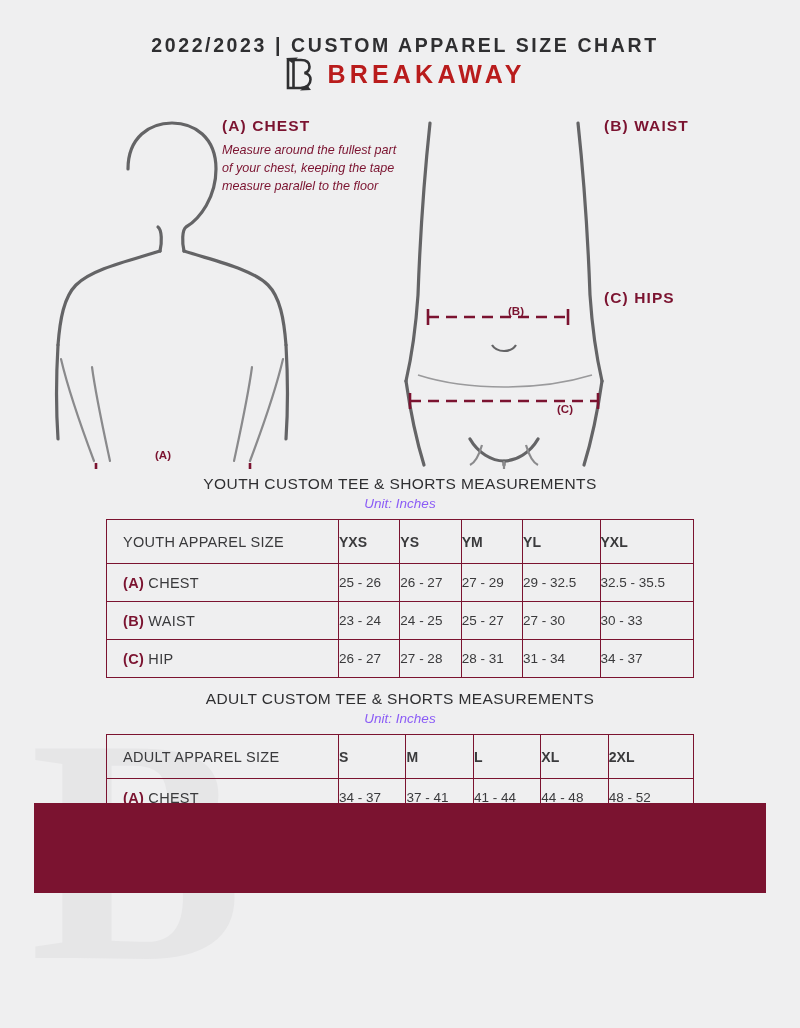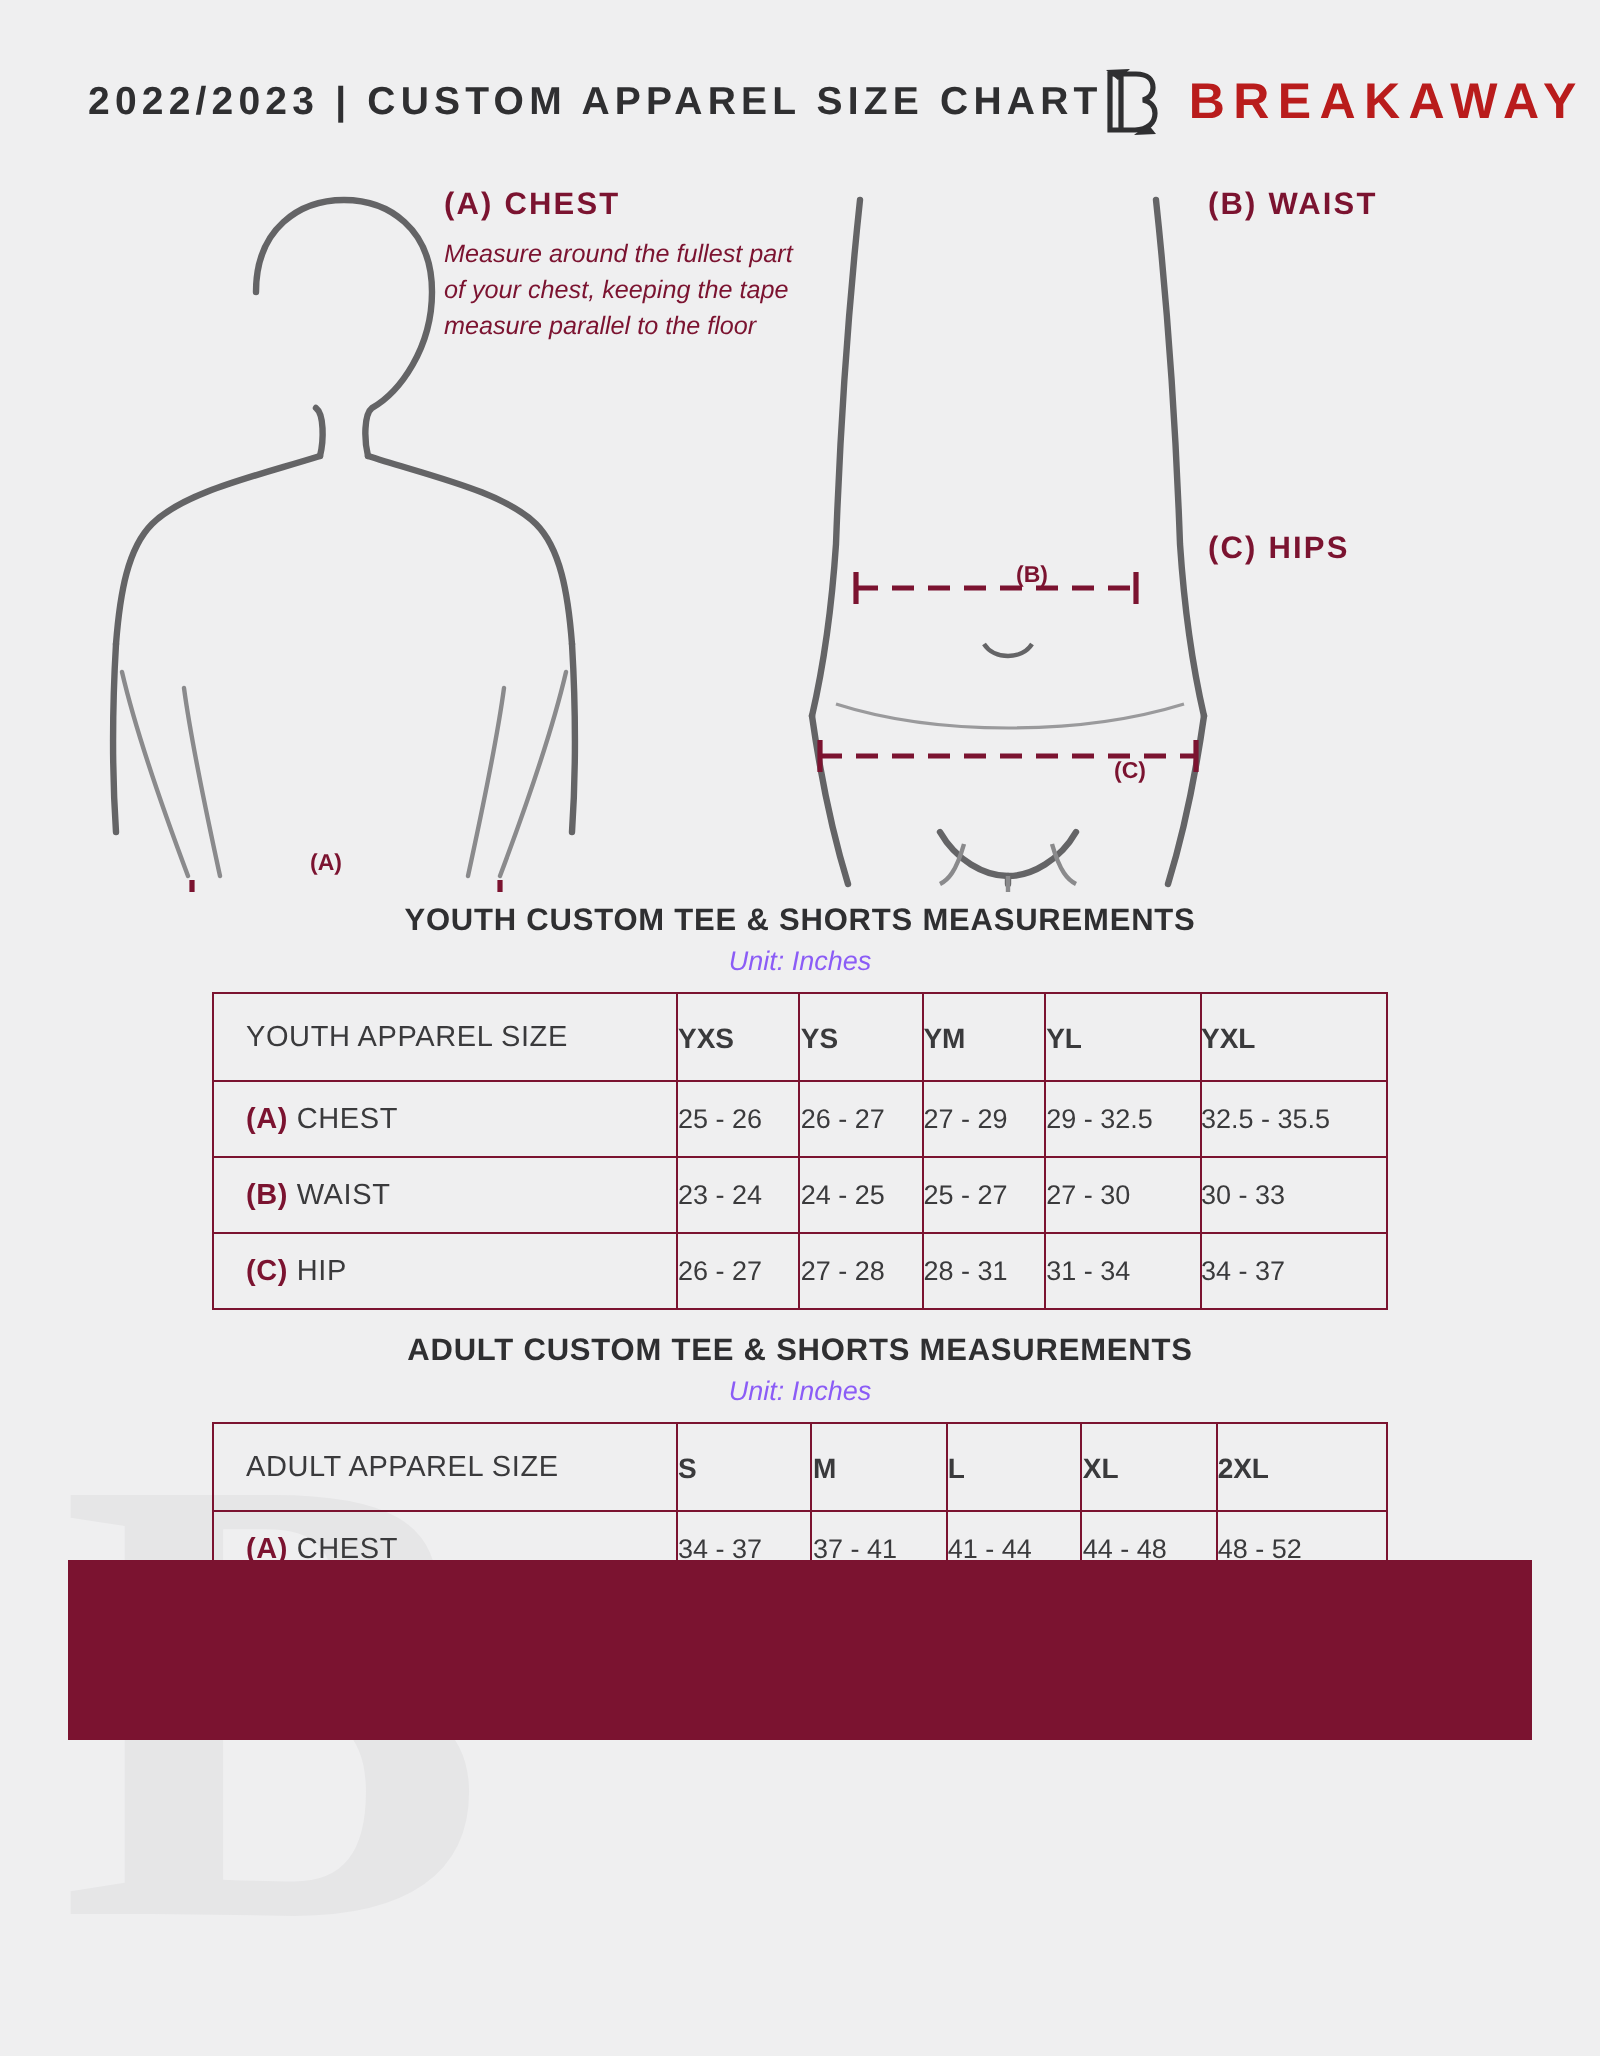"2022/2023 | CUSTOM APPAREL SIZE" .header { flex-direction: none -> column }
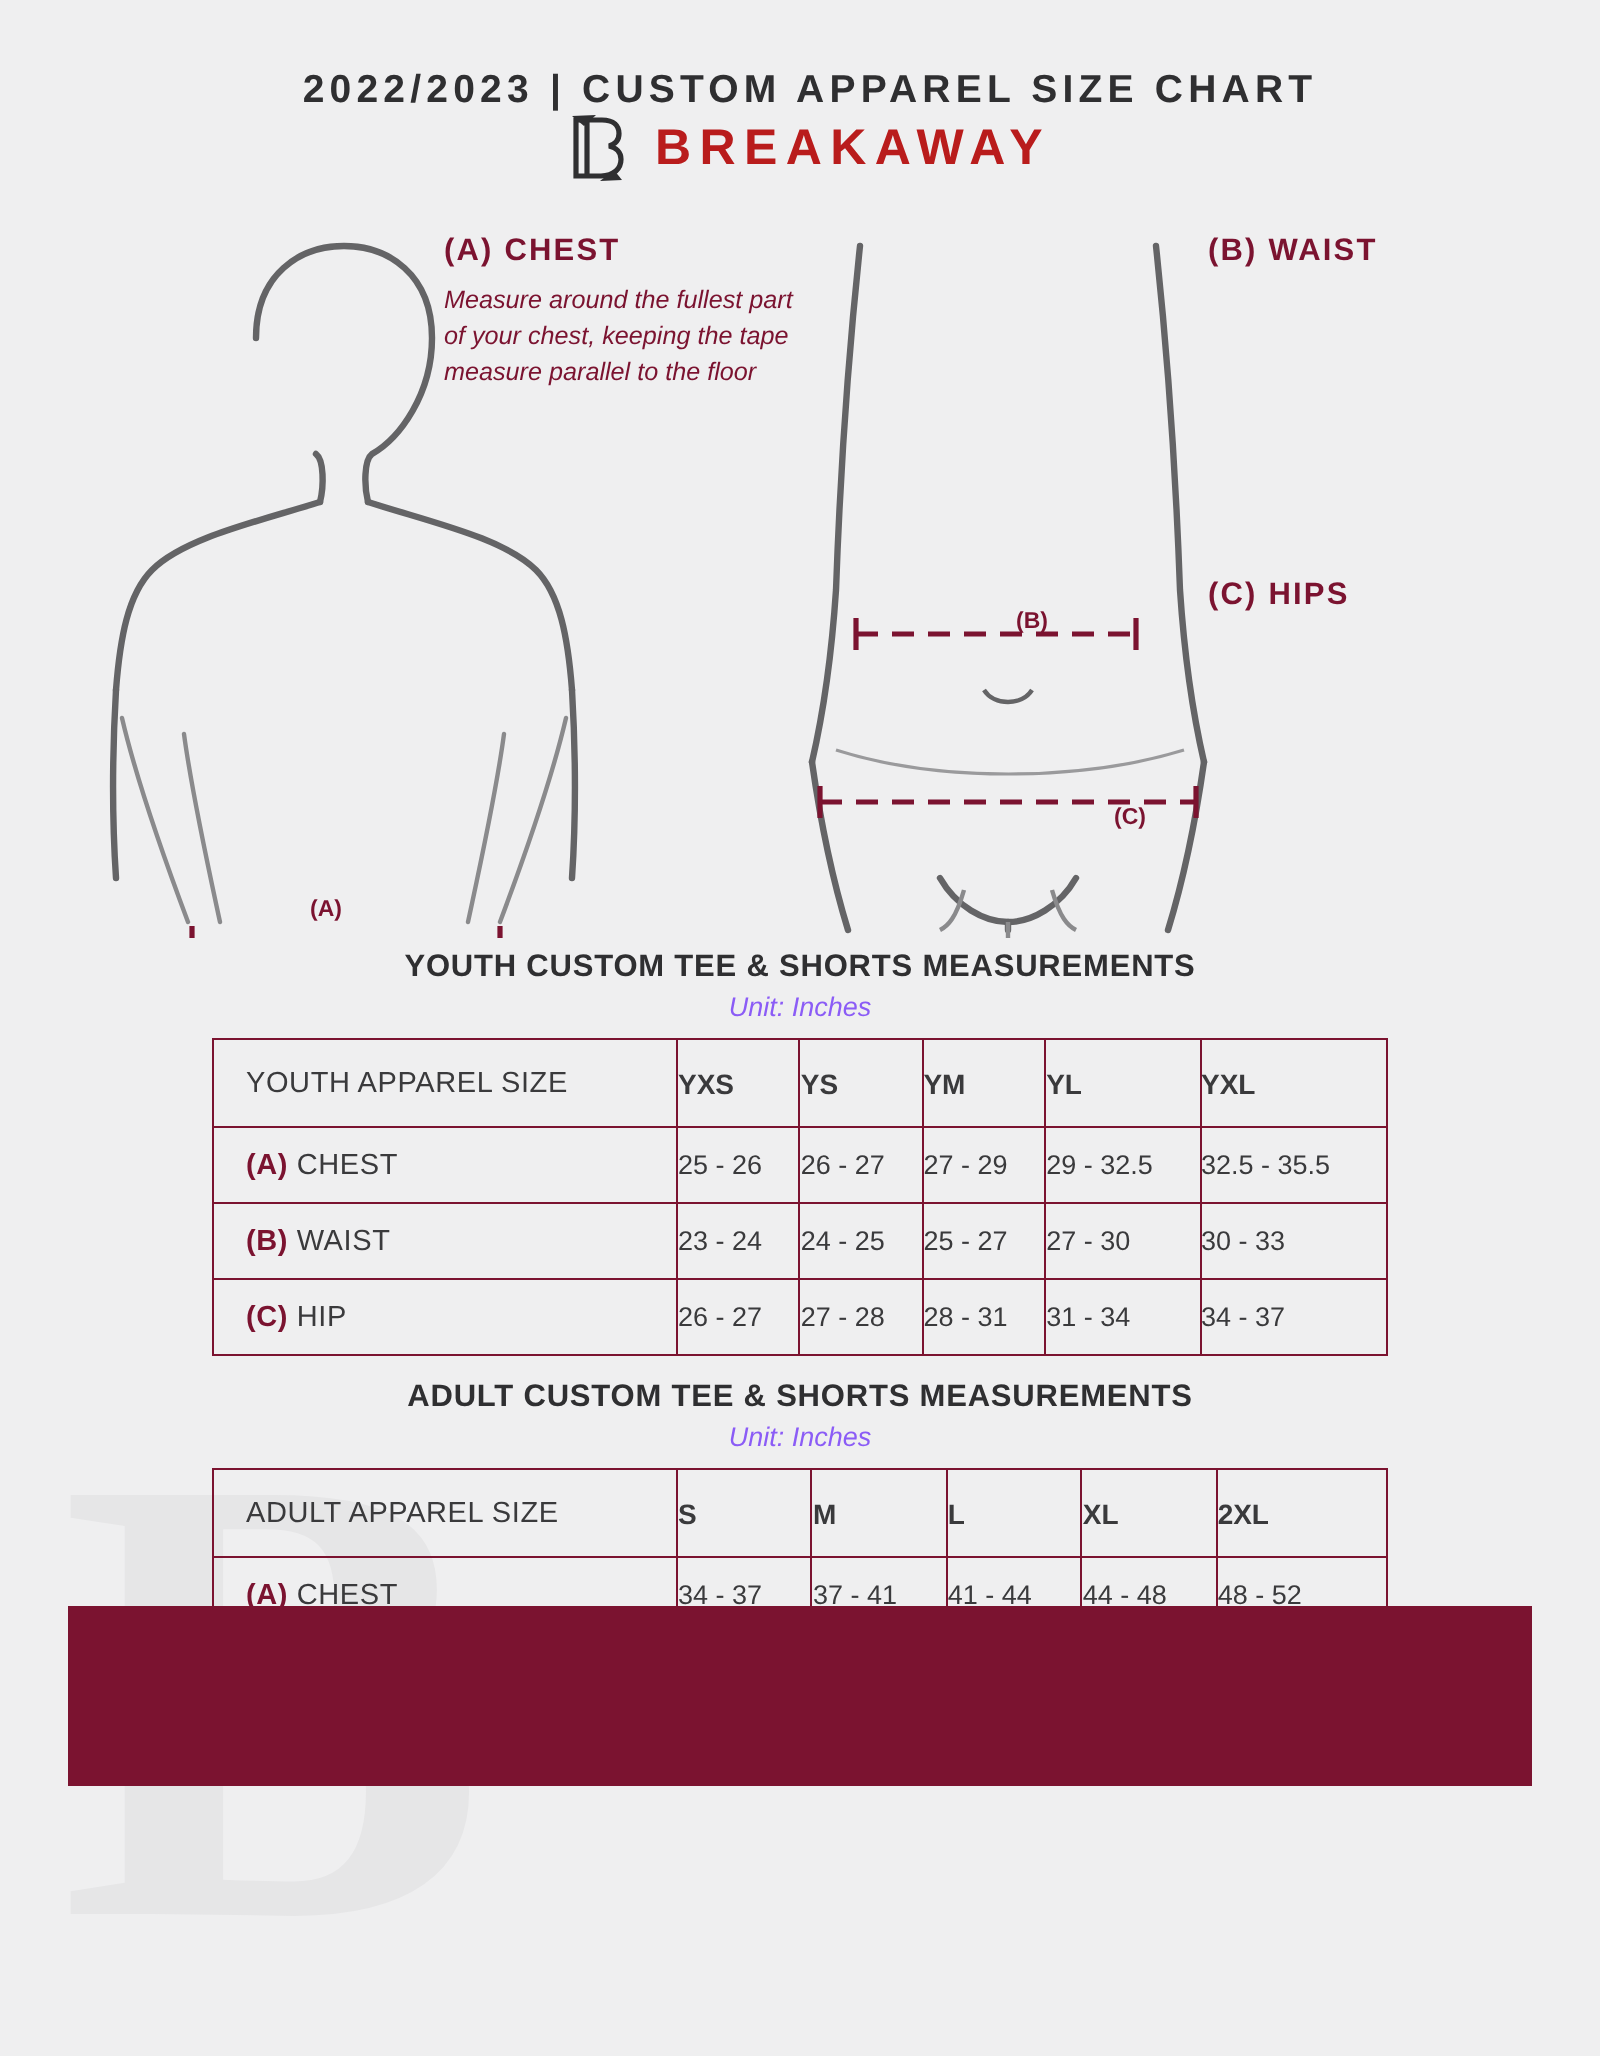"YOUTH CUSTOM TEE & SHORTS" .section-title { font-weight: 700 -> 400 }
